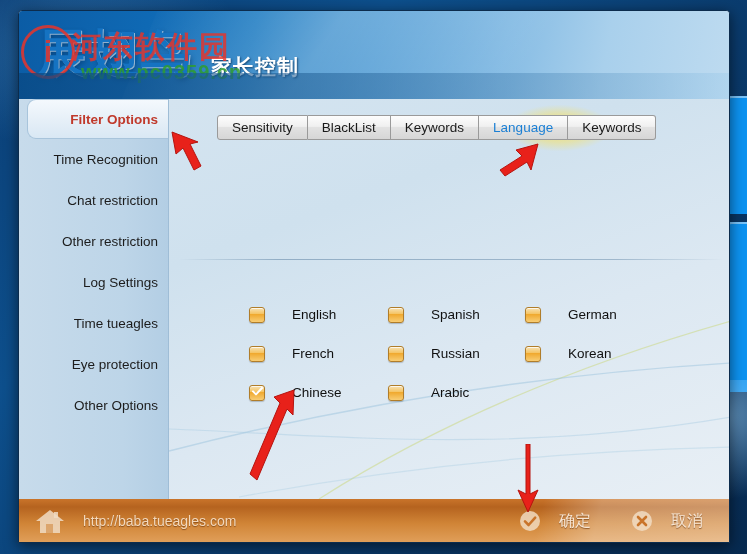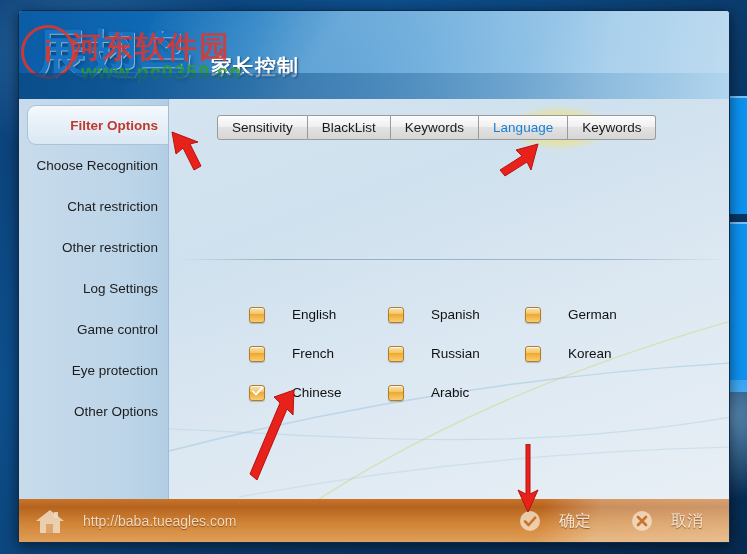"Filter Options" #sidebar { padding-top: 6px -> none }
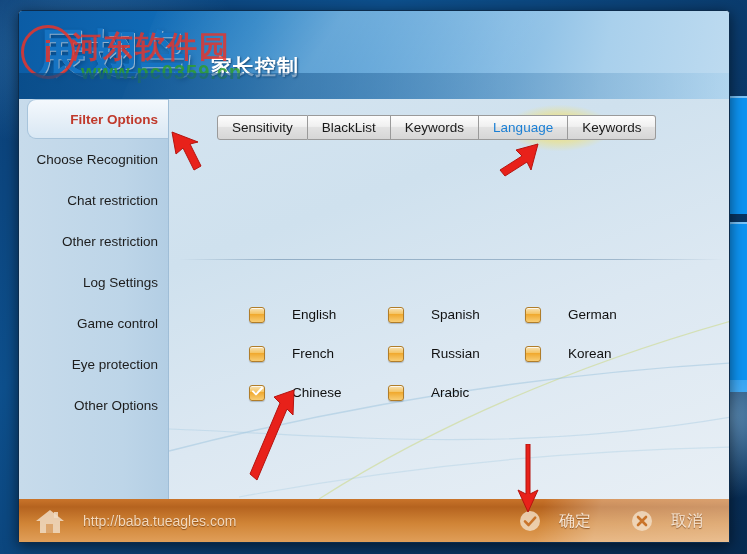"Choose Recognition" span { text: Choose -> Time }
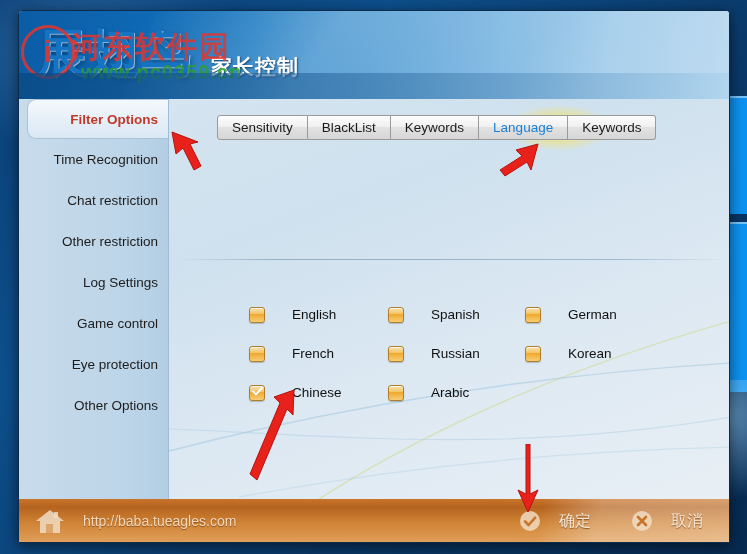"Game control" span { text: Game control -> Time tueagles }
